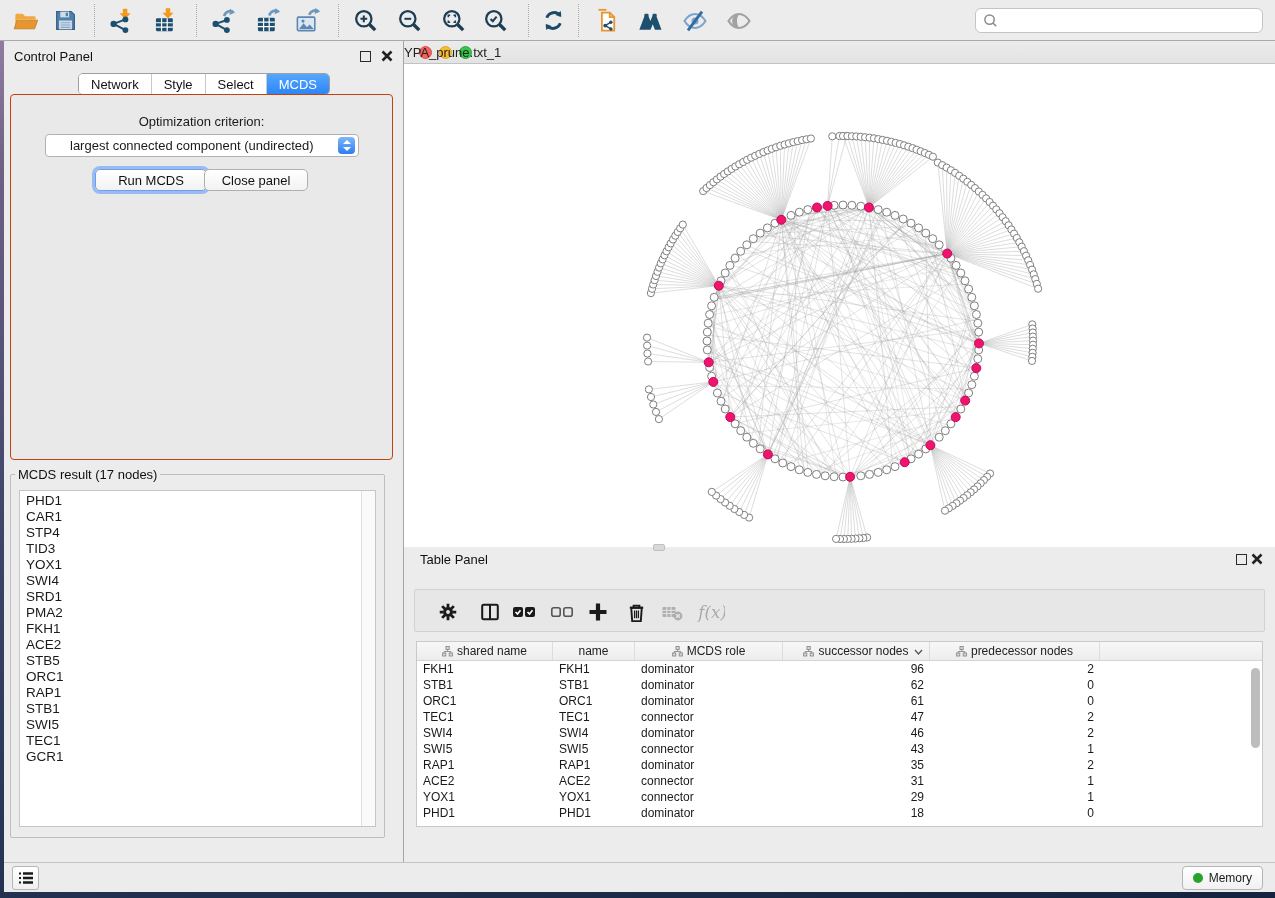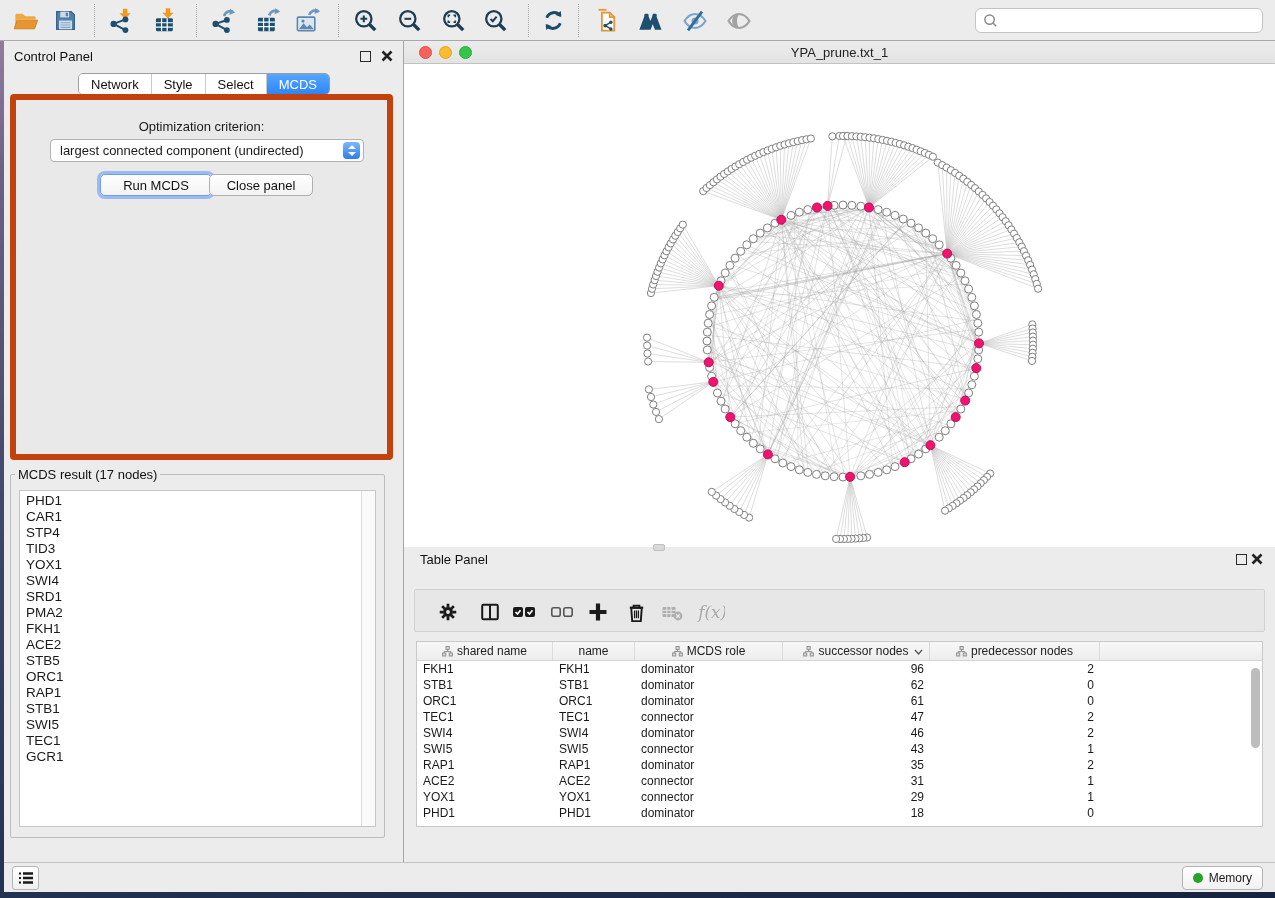"YPA_prune.txt_1" .net-title { text-align: center -> left }
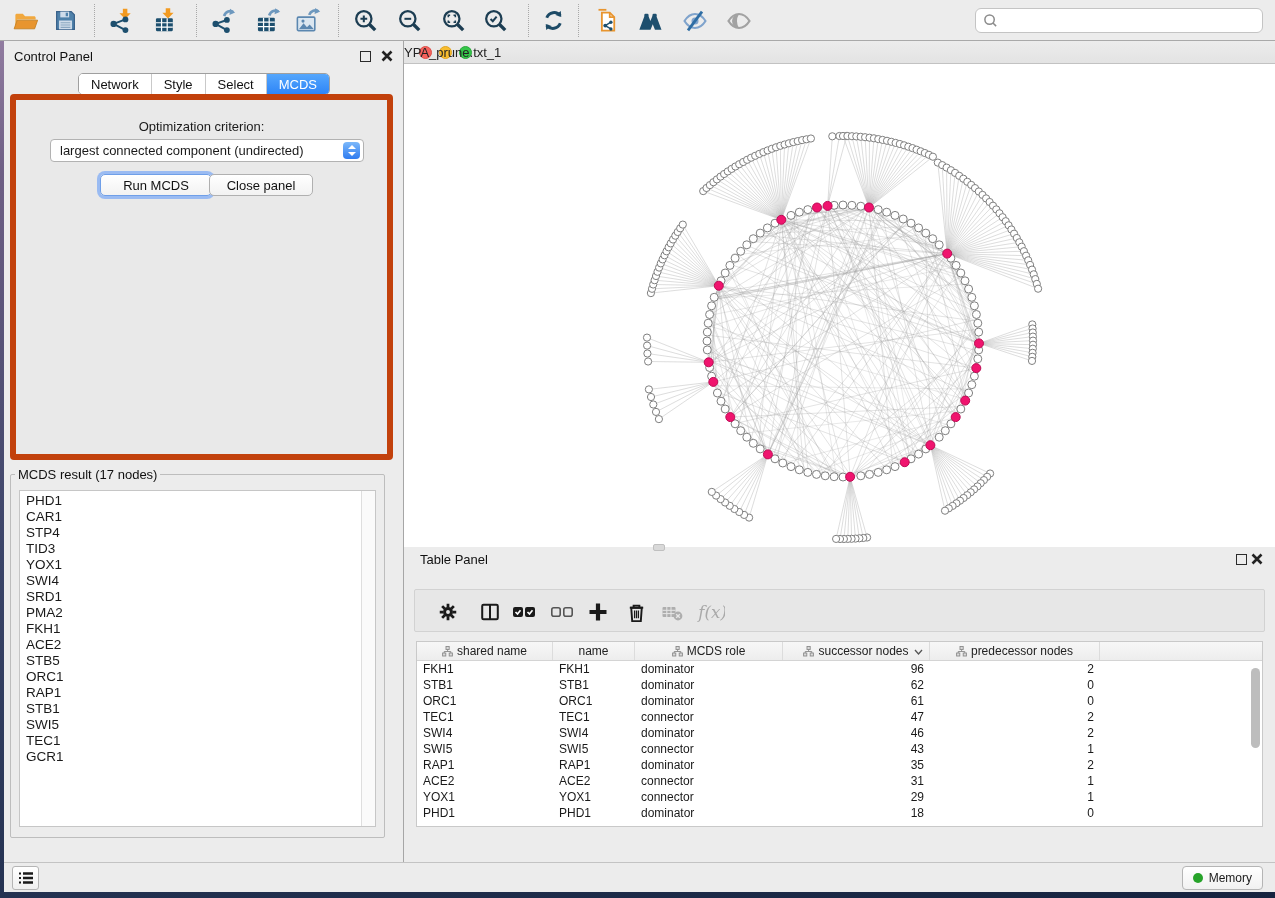"Optimization criterion:" .cp-box { border: 6px solid #c2410c -> 1px solid #c2410c }
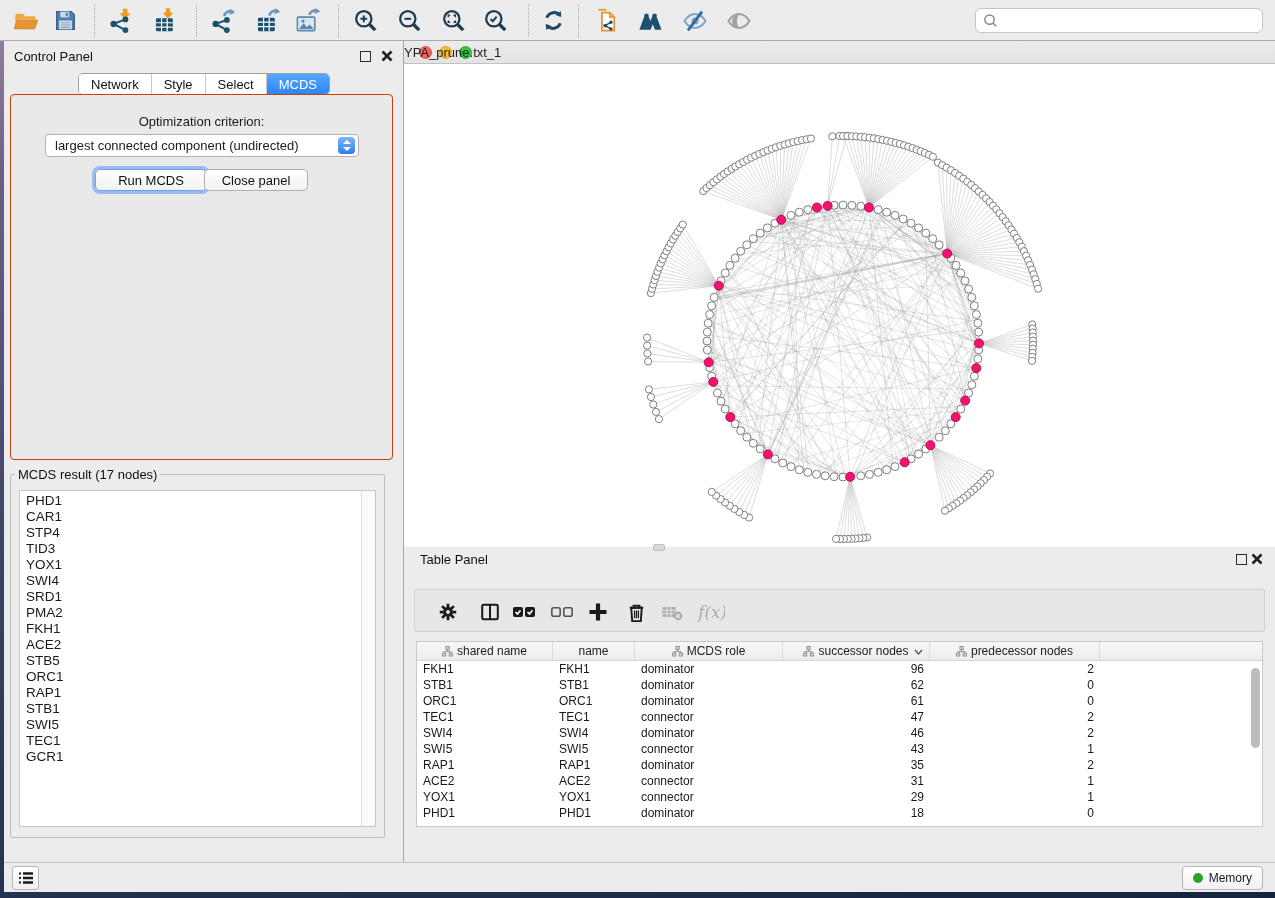"largest connected component (undirected)" .dropdown .val { padding-left: 9px -> 24px }
